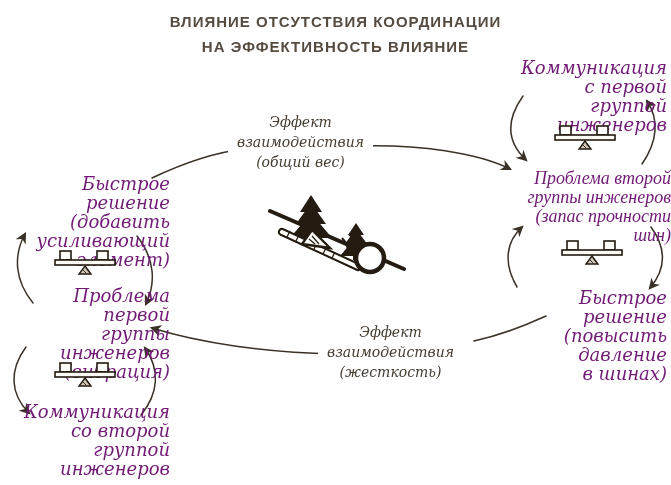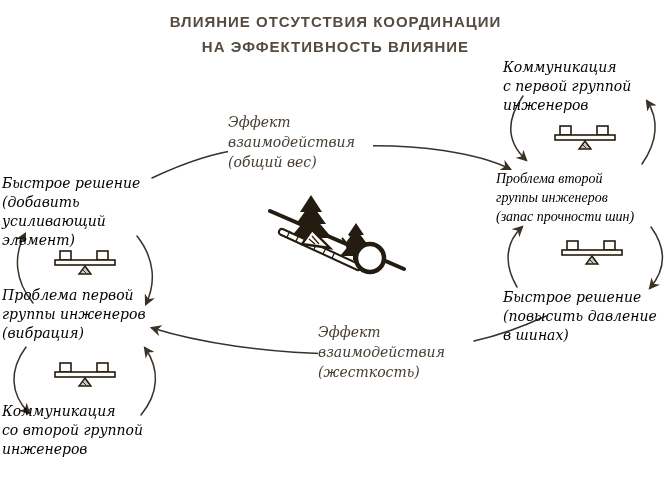"Коммуникация" .node { color: #000000 -> #701a75; font-size: 14px -> 18px; text-align: left -> right }
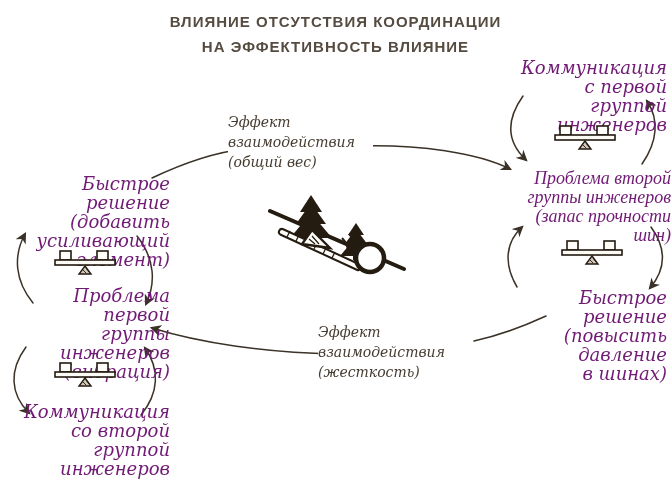"Эффект" .edge-label { text-align: left -> center }
